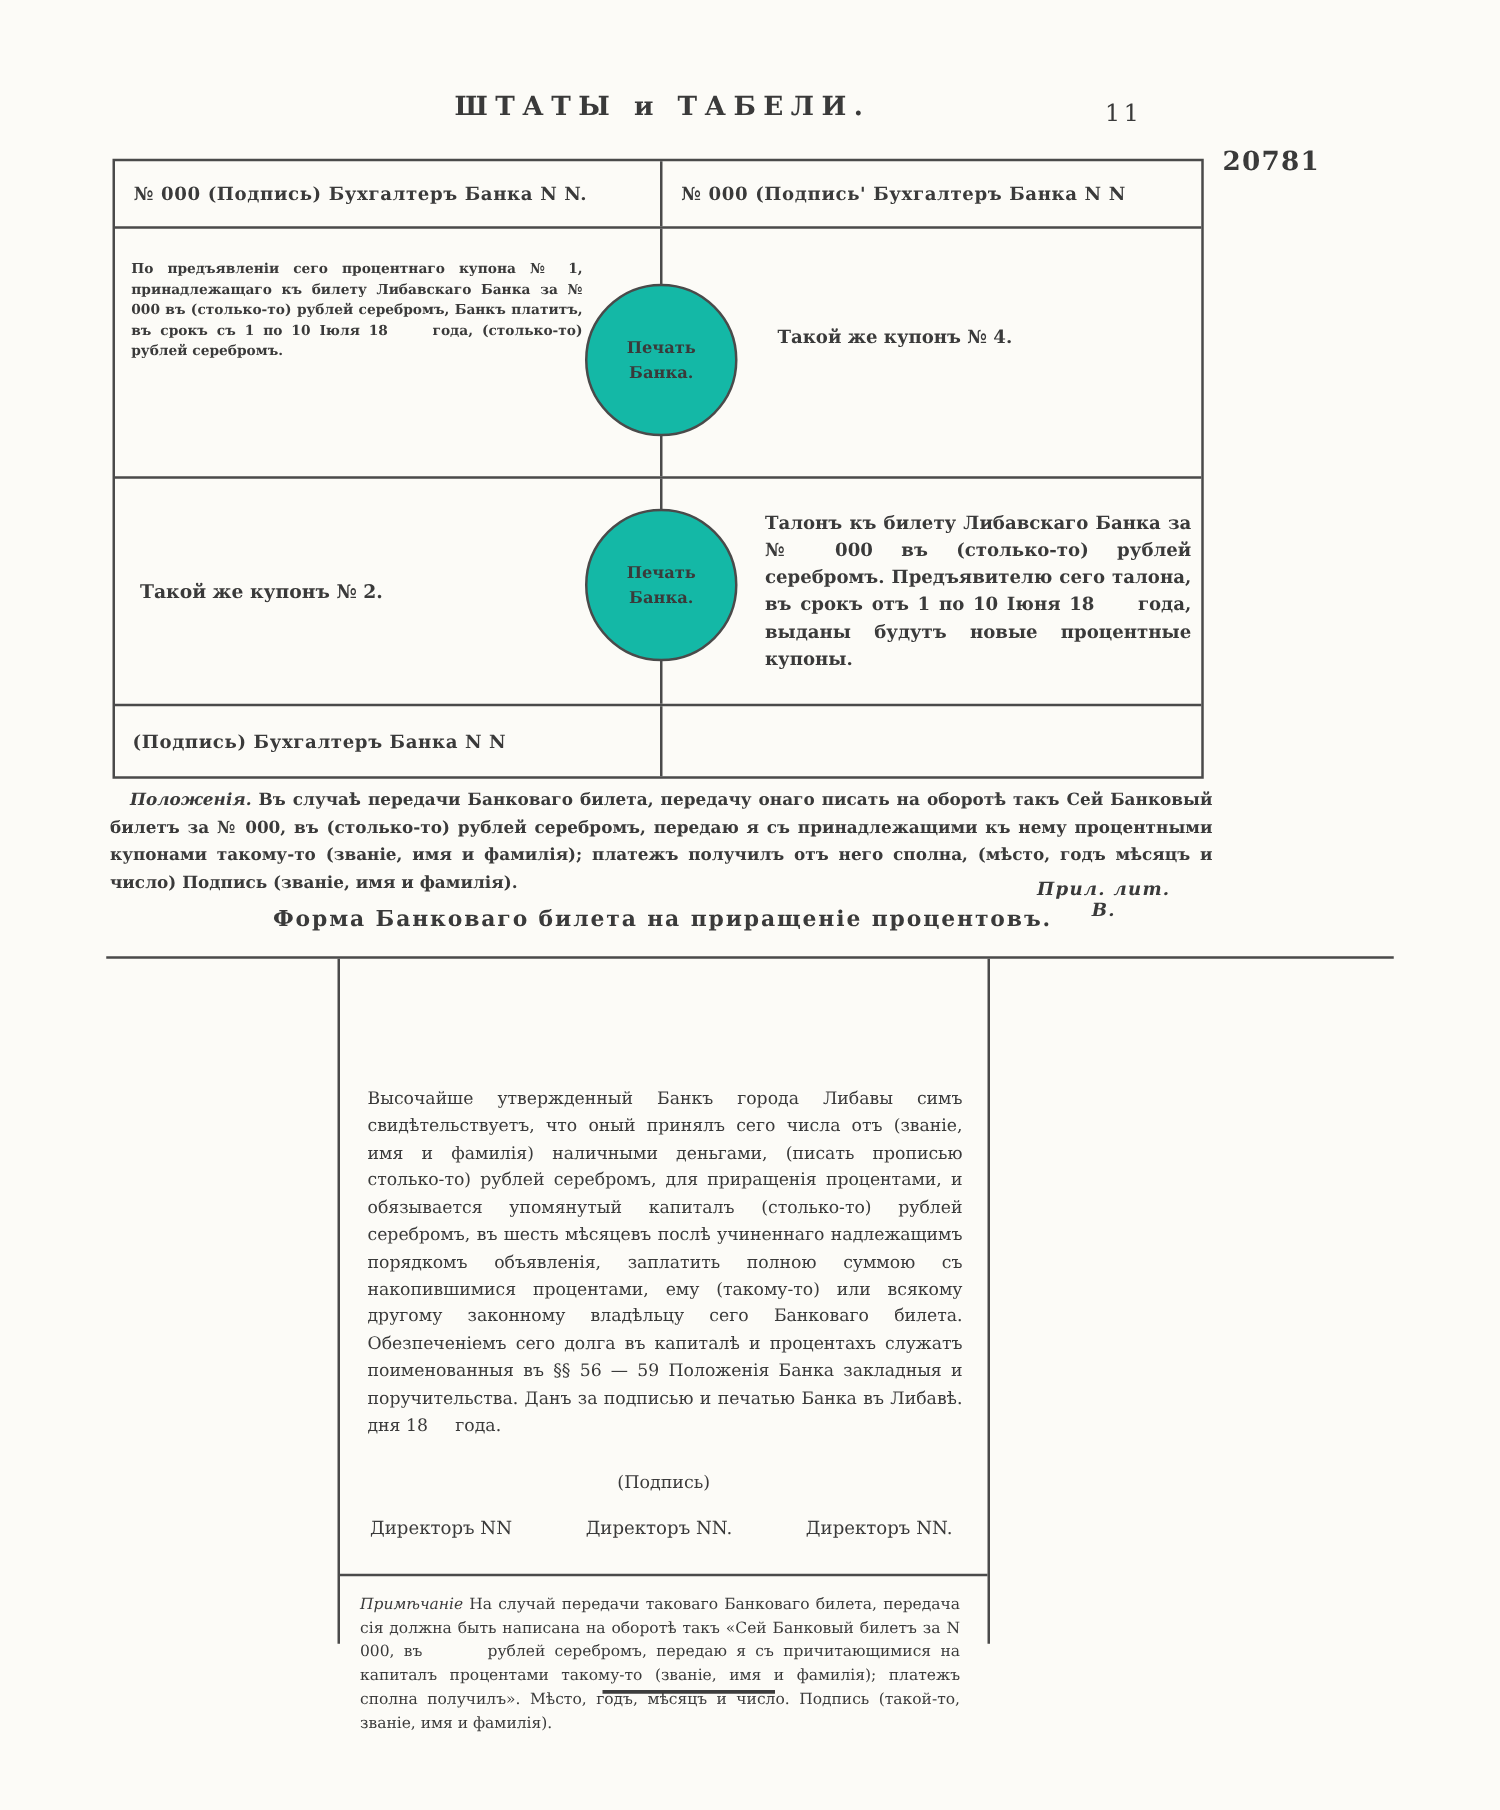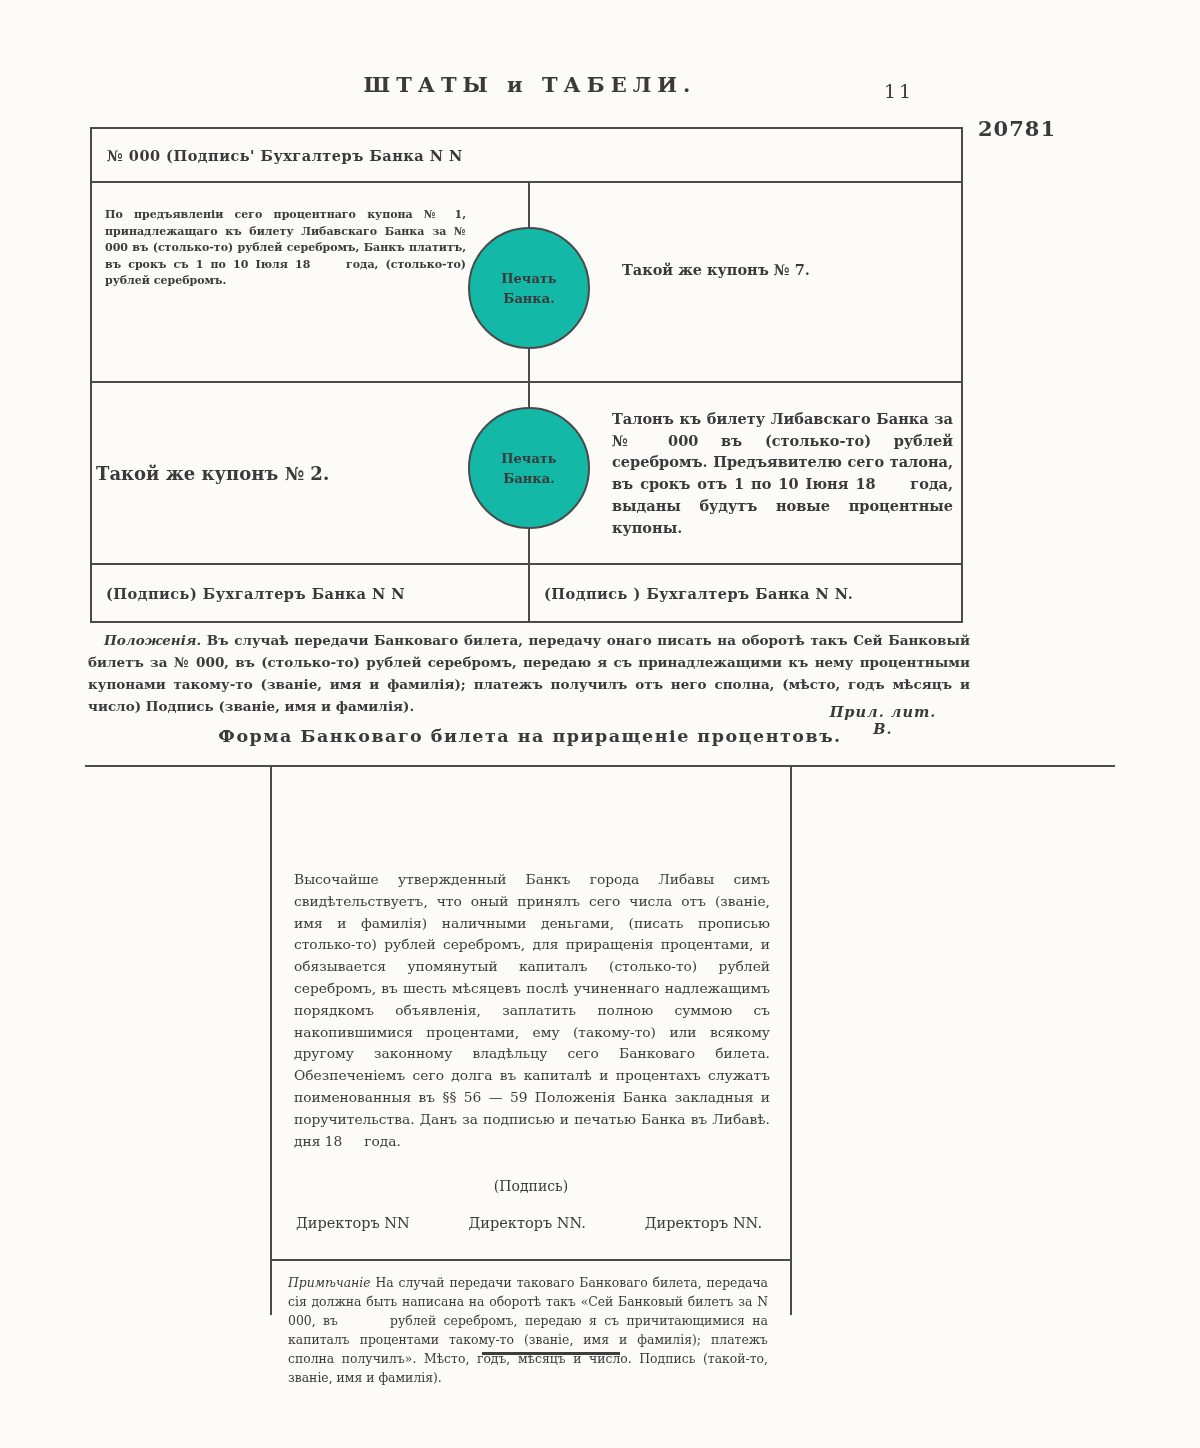"№ 000 (Подпись) Бухгалтеръ Банка" div.ct-left { html: none -> <div>№ 000 (Подпись) Бухгалтеръ Банка N N.</div> }
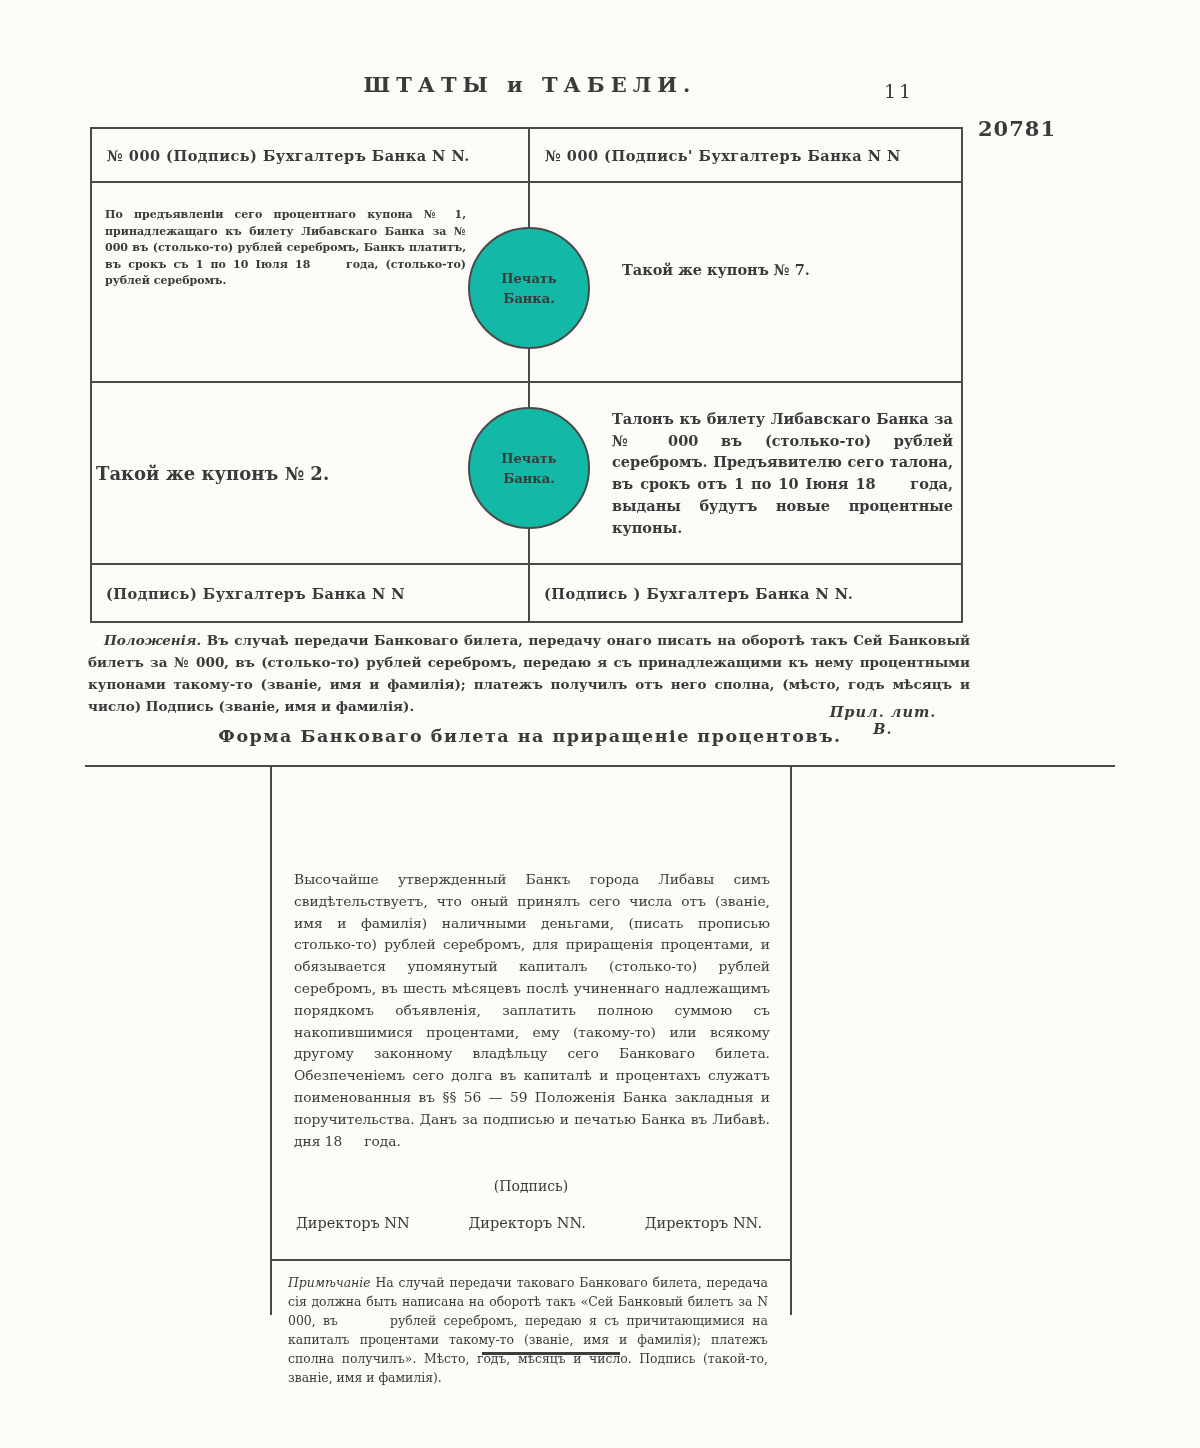"Такой же купонъ № 7." div.ct-right { text: 7 -> 4 }
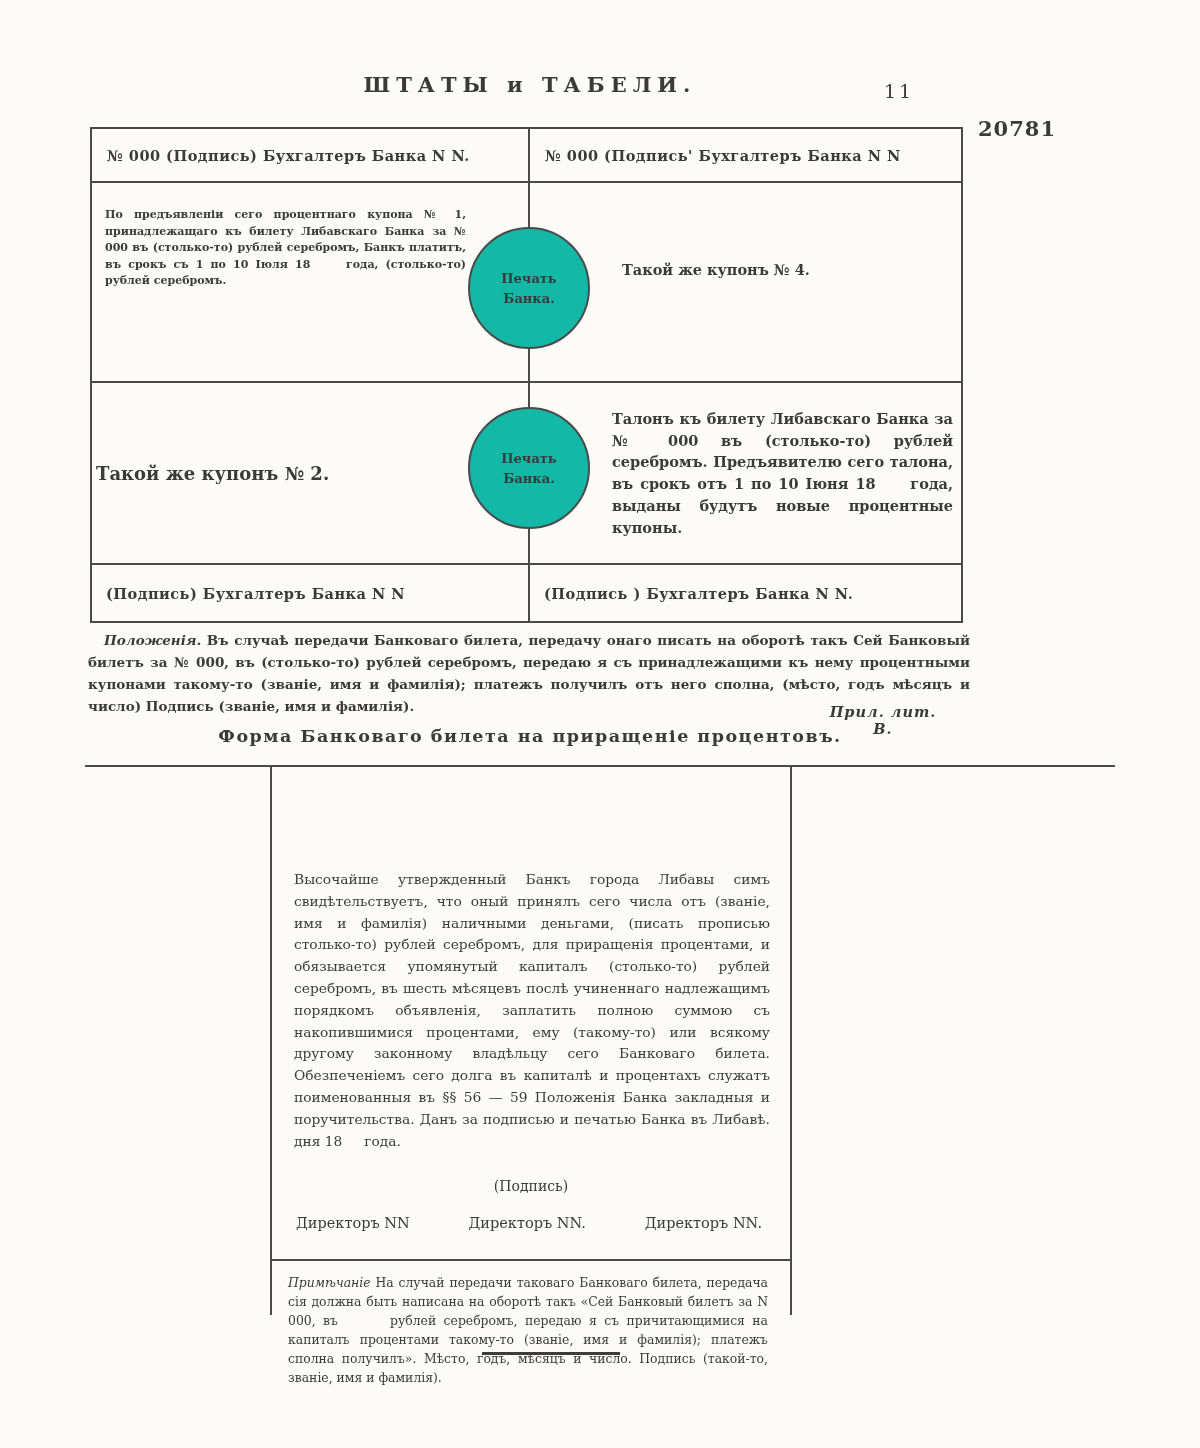"Такой же купонъ № 2." .row3 .ct-left { font-size: 18px -> 15px; padding-left: 4px -> 20px }
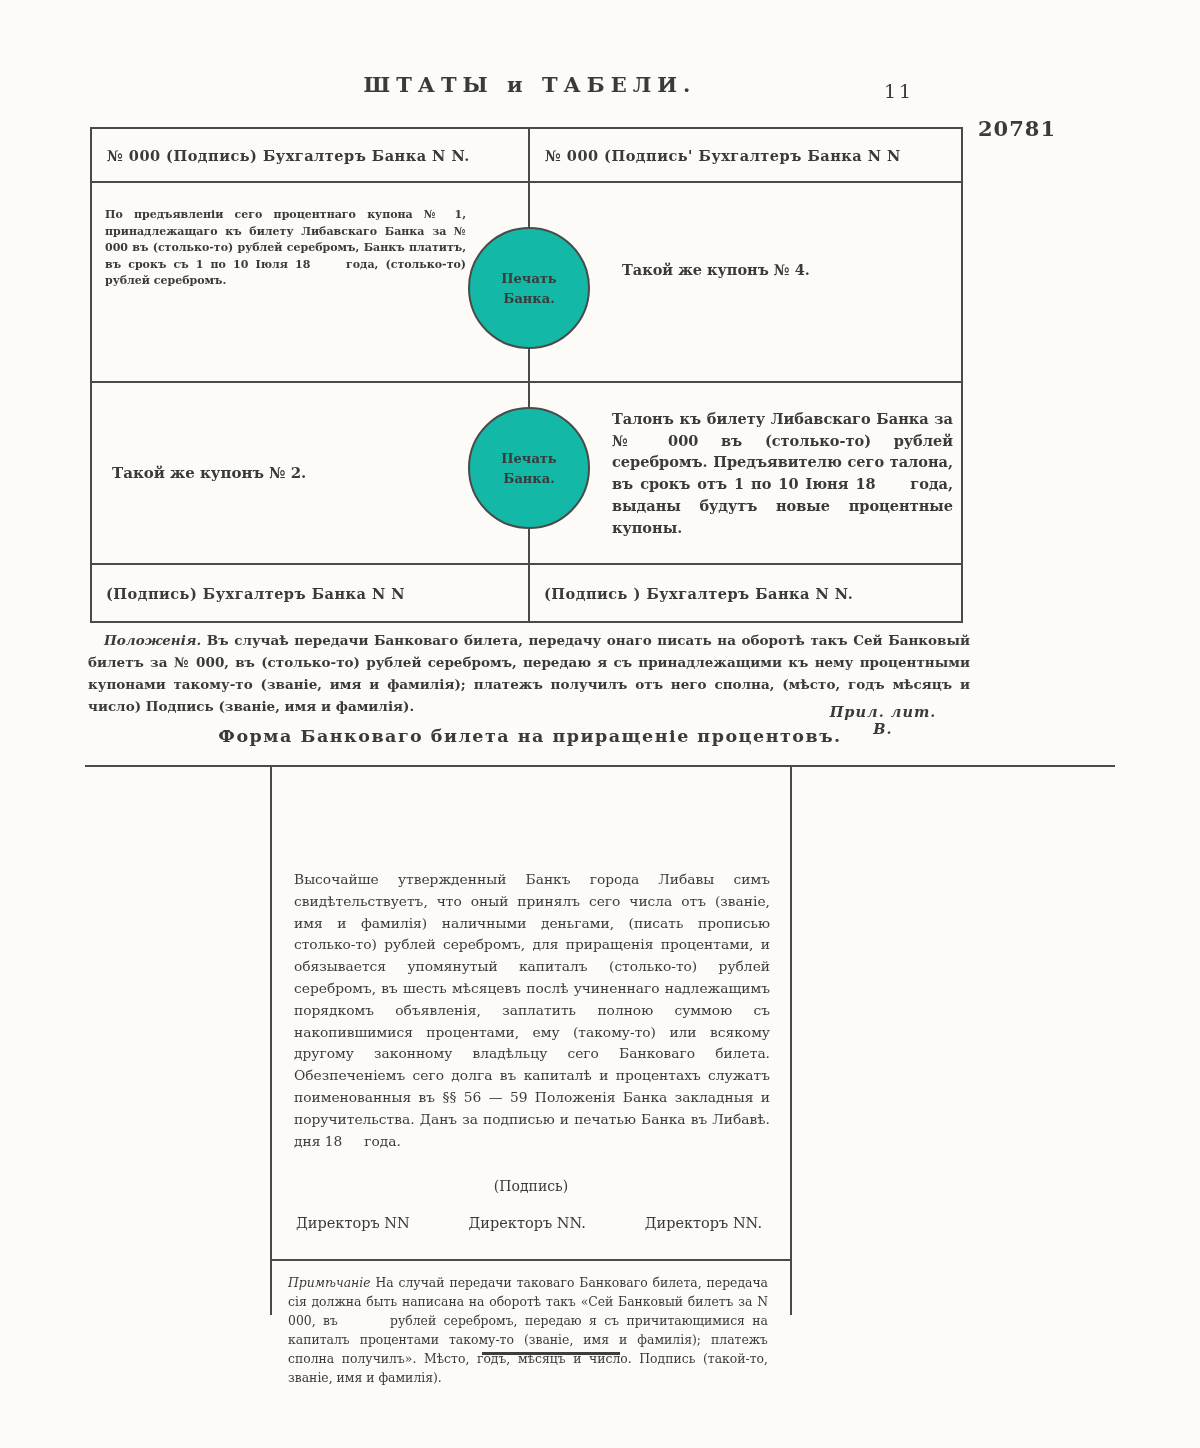"(Подпись ) Бухгалтеръ Банка N" div.ct-right { html: <div>(Подпись ) Бухгалтеръ Банка N N.</div> -> none }
